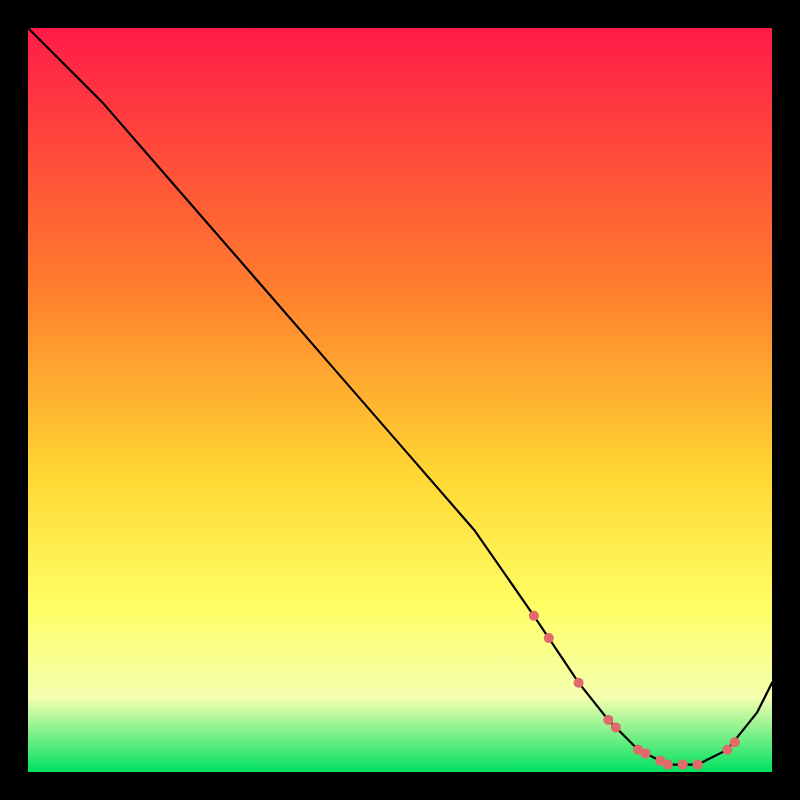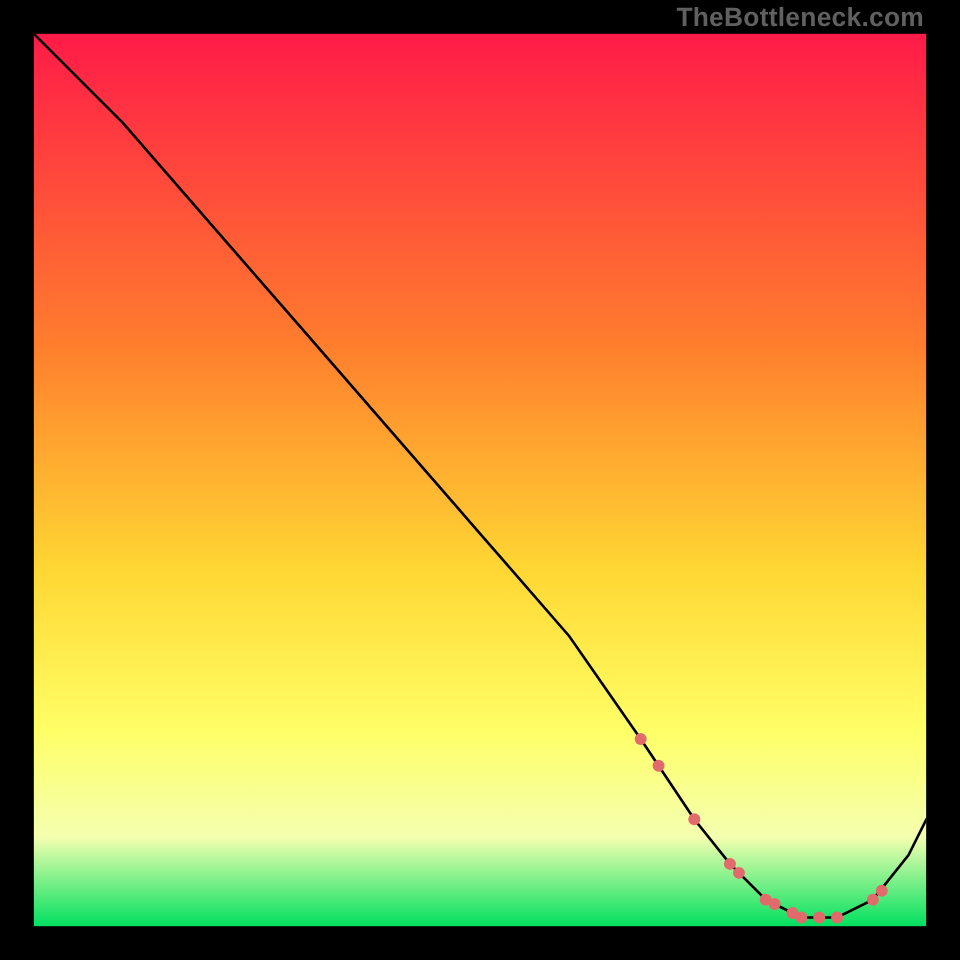"TheBottleneck.com" div.watermark { html: <div>TheBottleneck.com</div> -> none }
